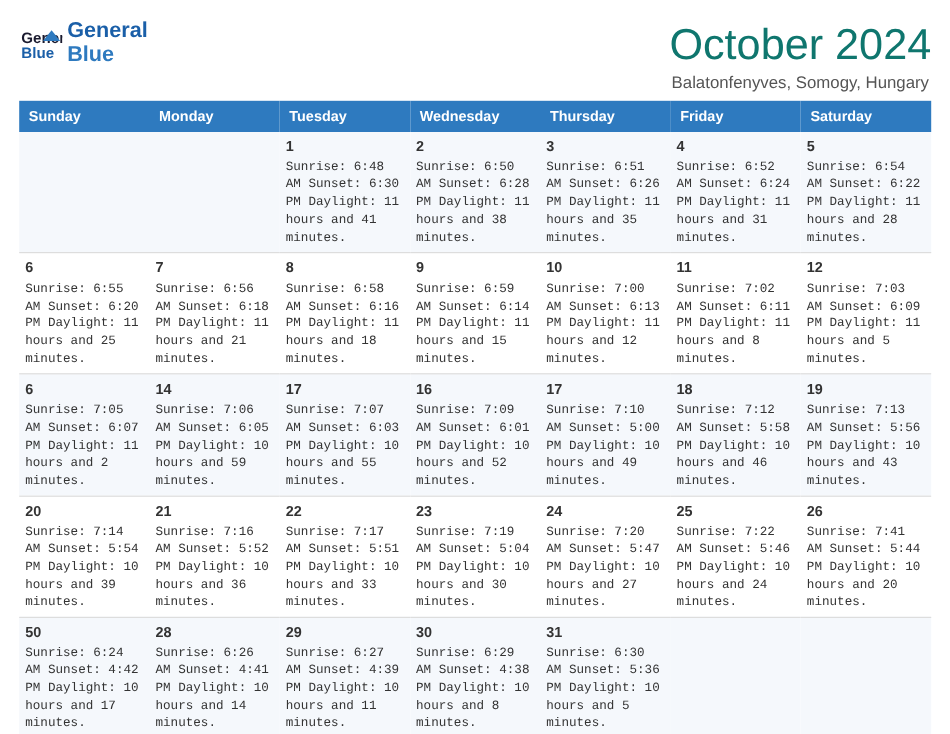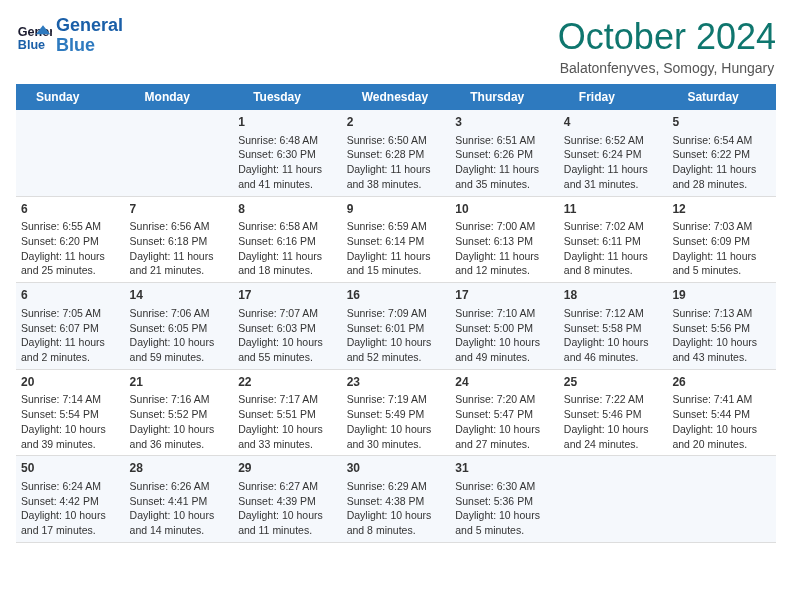"Sunday" thead tr th { padding: 6px 20px -> 6px 8px }
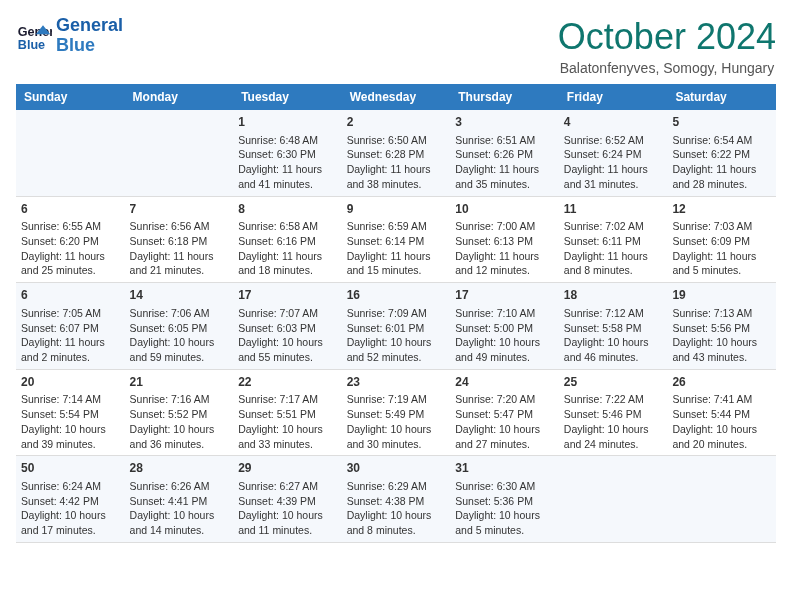"Sunrise: 6:48 AM Sunset: 6:30" .day-detail { font-family: none -> Liberation Mono, monospace }
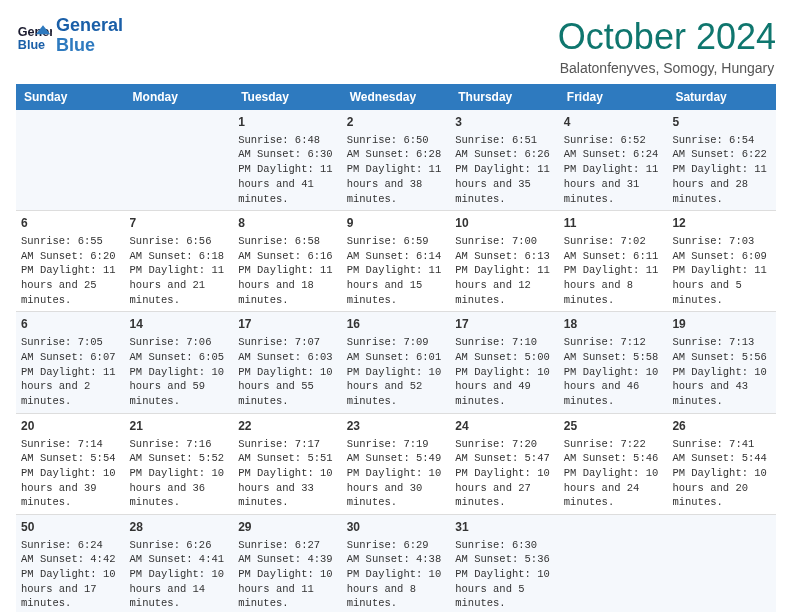"Sunrise: 7:19 AM Sunset: 5:49" div.day-detail { text: 5:49 -> 5:04 }
